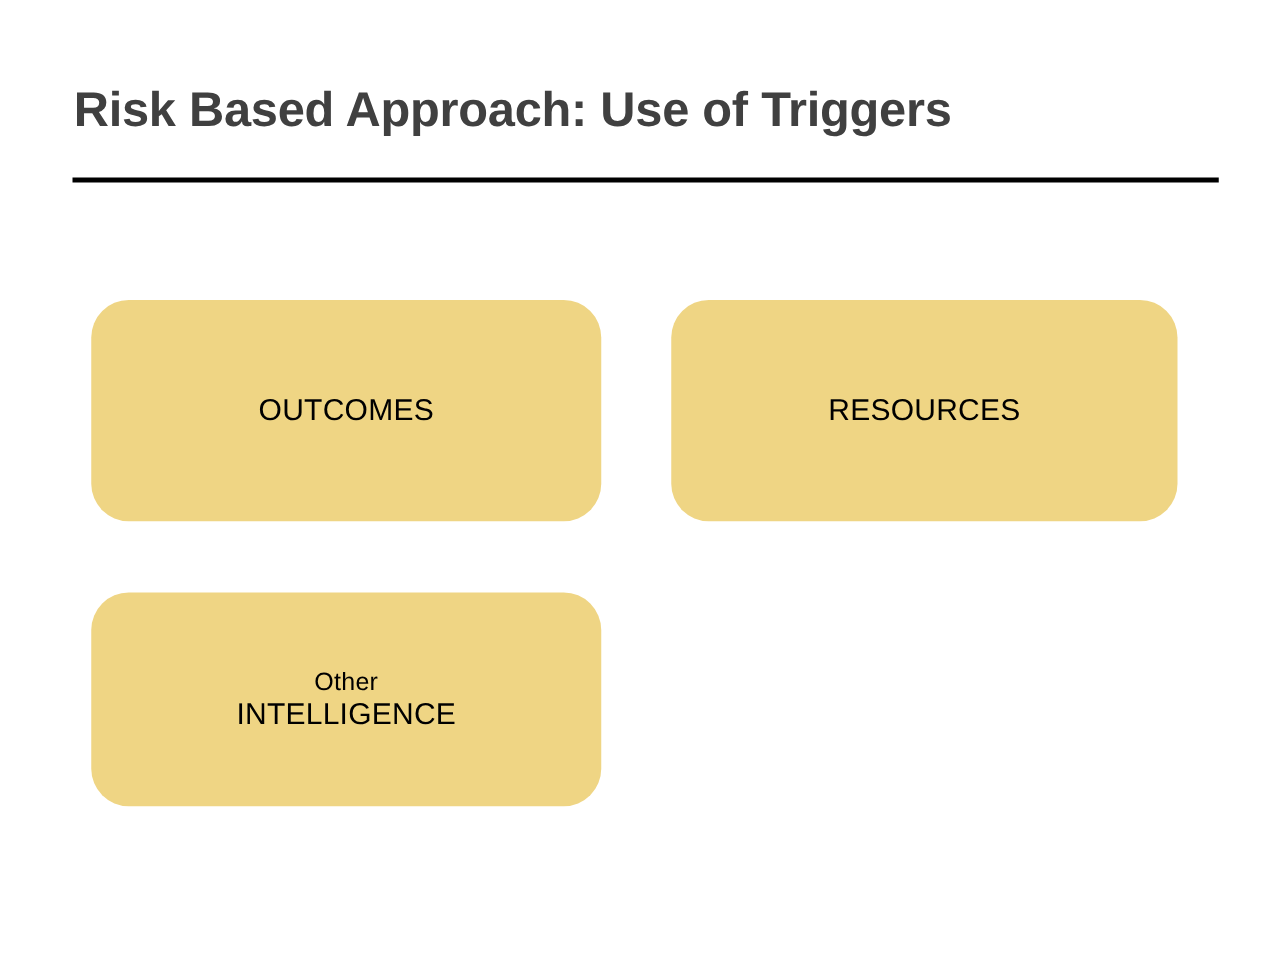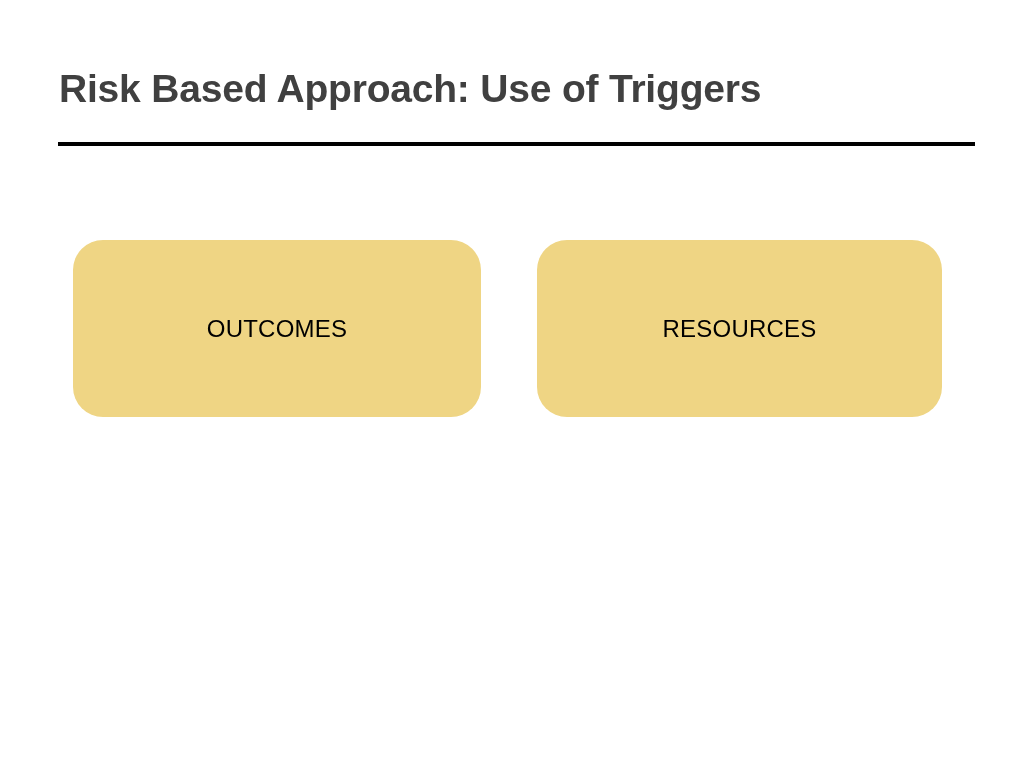"Other" div.box { html: none -> <div> <div> <span>Other</span> <span>INTELLIGENCE</span> </div> </div> }
